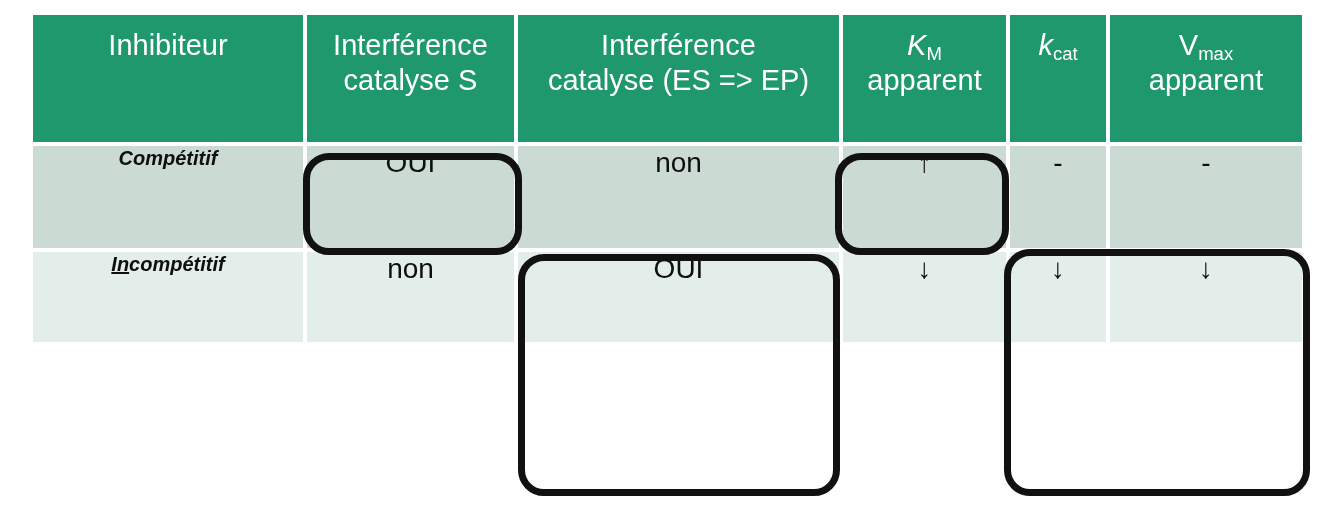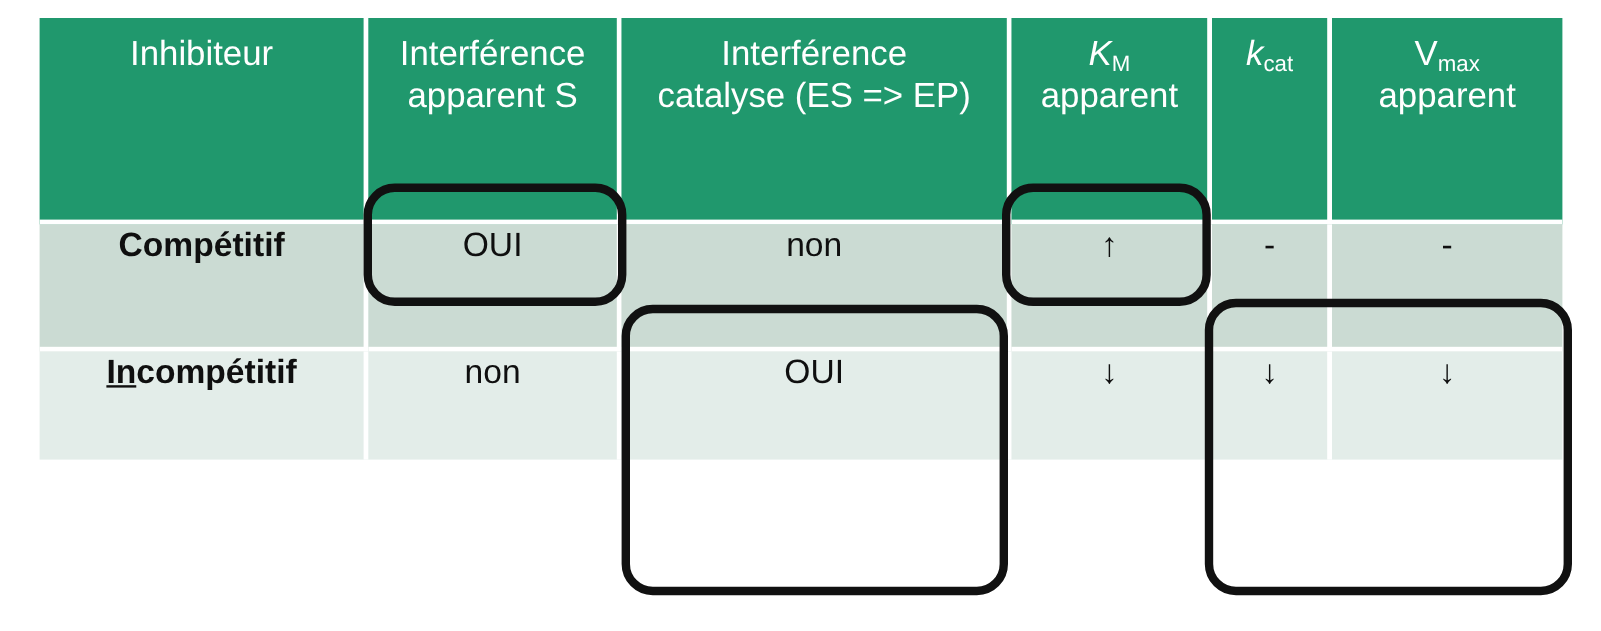"Inhibiteur" table.enz thead th { height: 172px -> 131px }
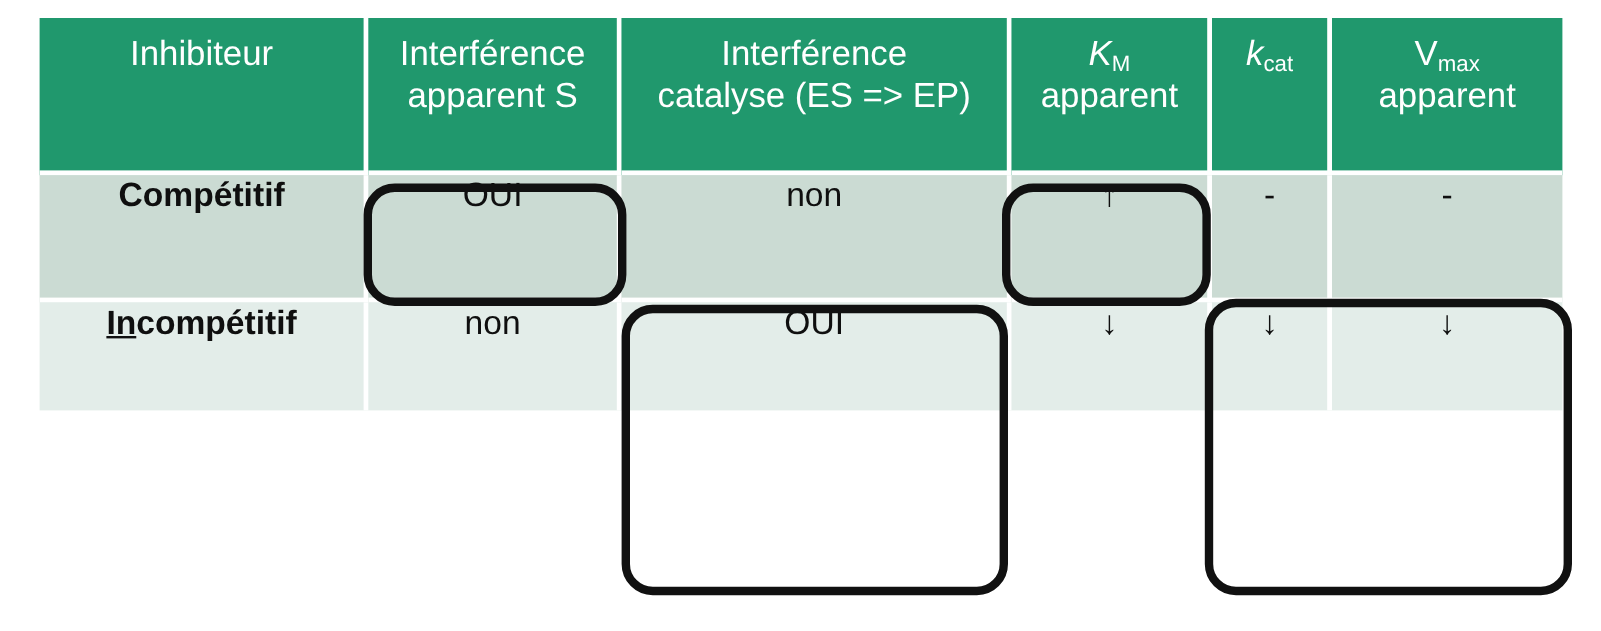"apparent S" span { text: apparent -> catalyse }
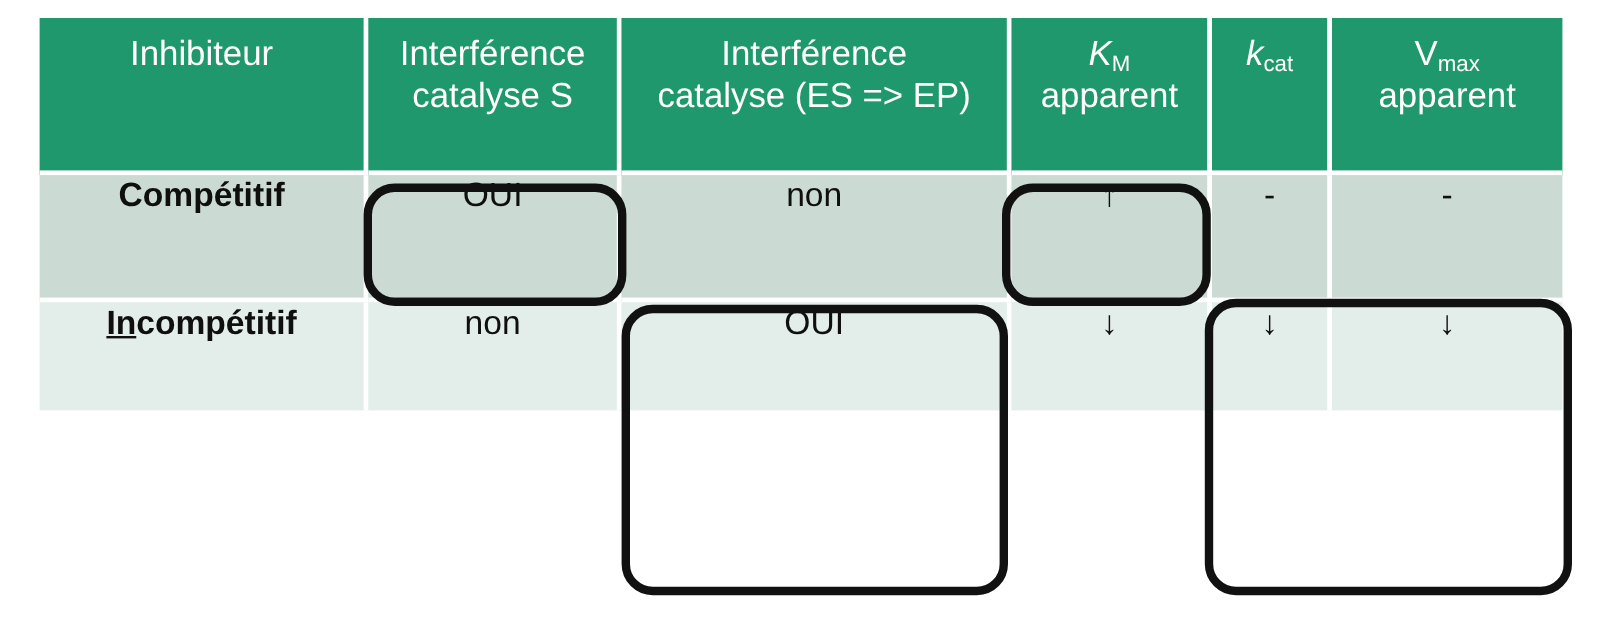"Compétitif" td.rowlabel { font-size: 28px -> 20px; font-style: none -> italic }
